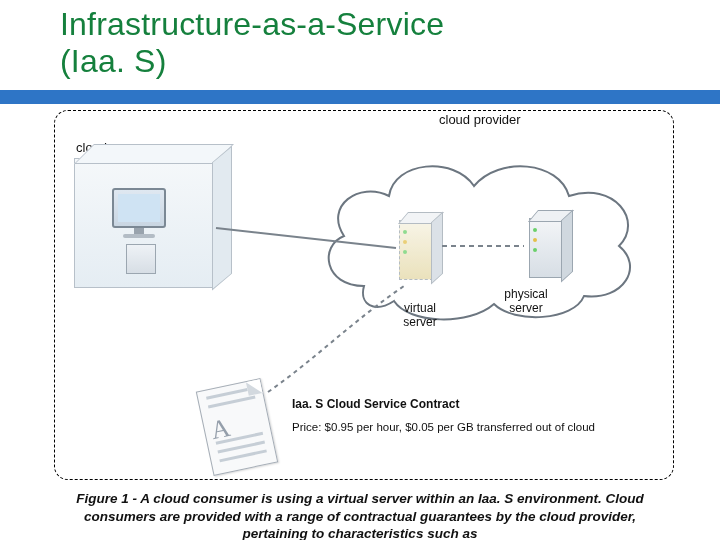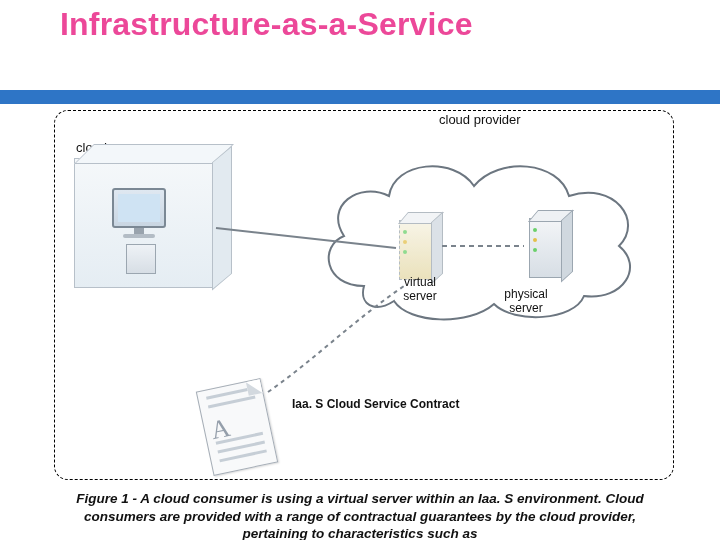"Infrastructure-as-a-Service" .title-block h1 { color: #ec4899 -> #15803d; font-weight: 700 -> 400 }
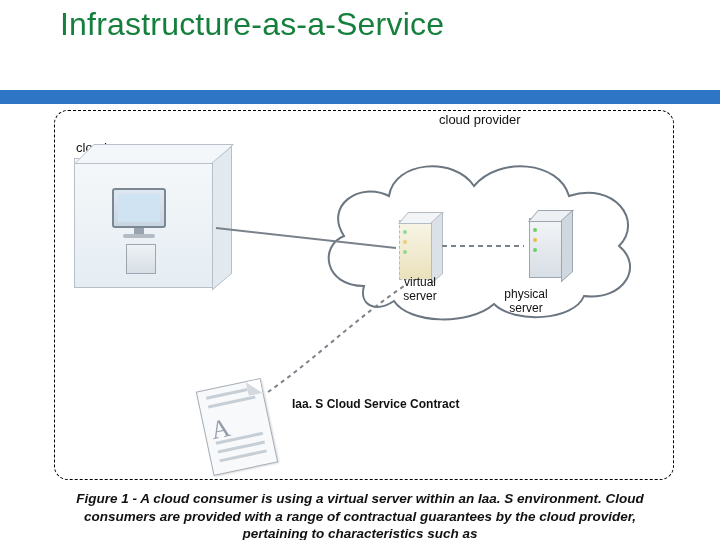"(Iaa. S)" span { html: none -> <span>(Iaa. S)</span> }
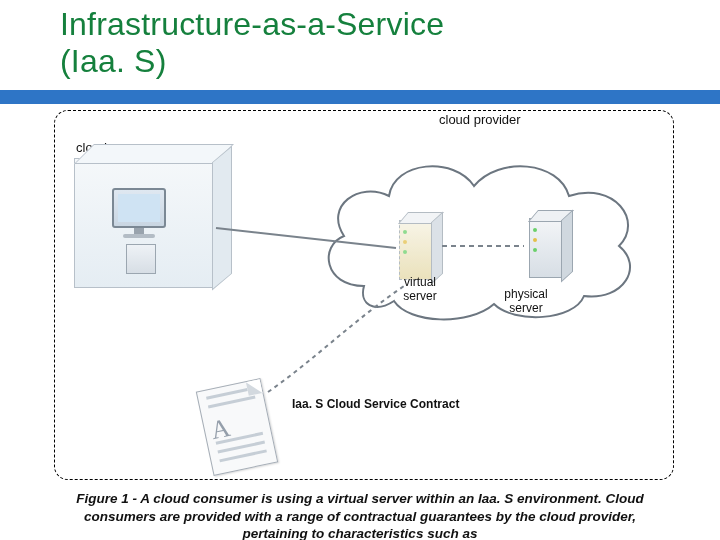"virtual" div.srv-lbl { top: 166px -> 192px }
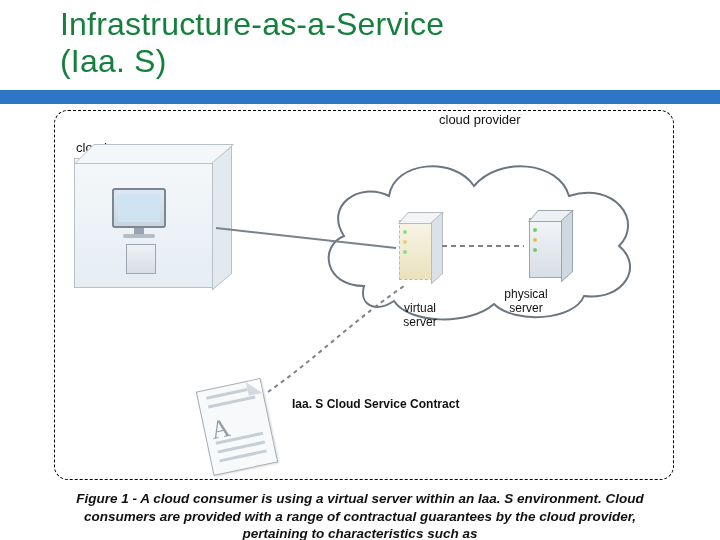"Price: $0.95 per hour, $0.05" div { html: none -> <div>Price: $0.95 per hour, $0.05 per GB transferred out of cloud</div> }
